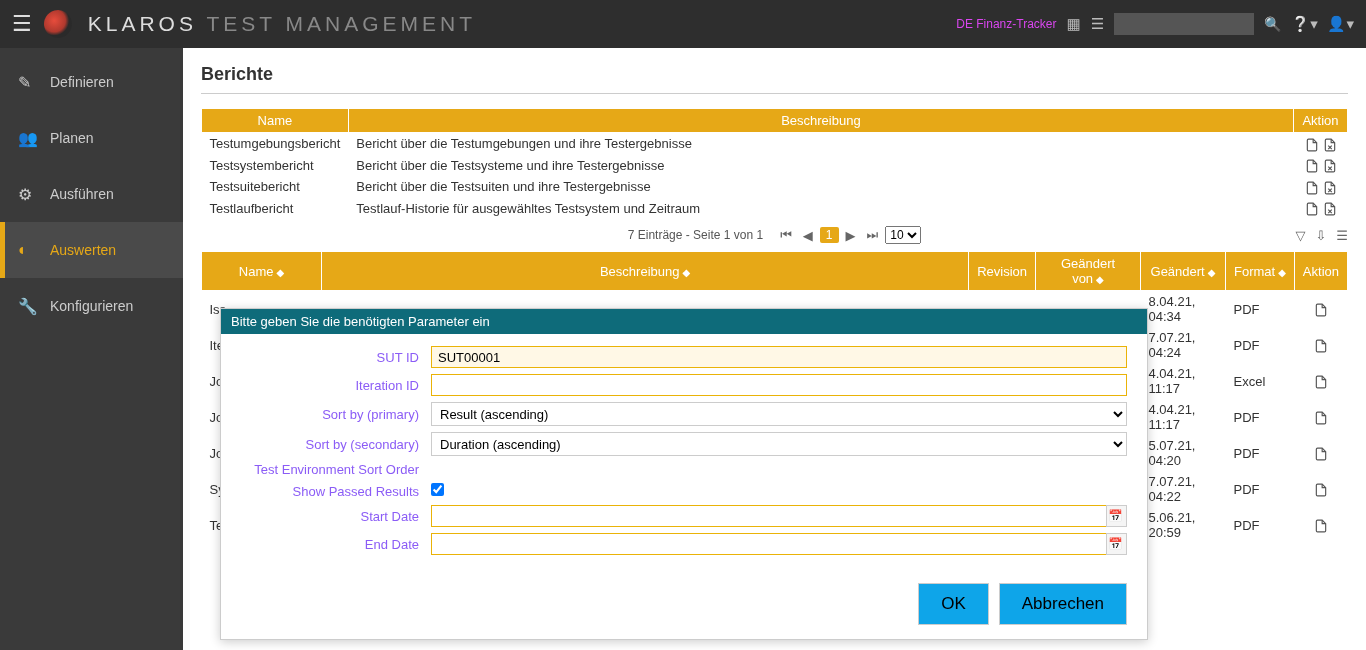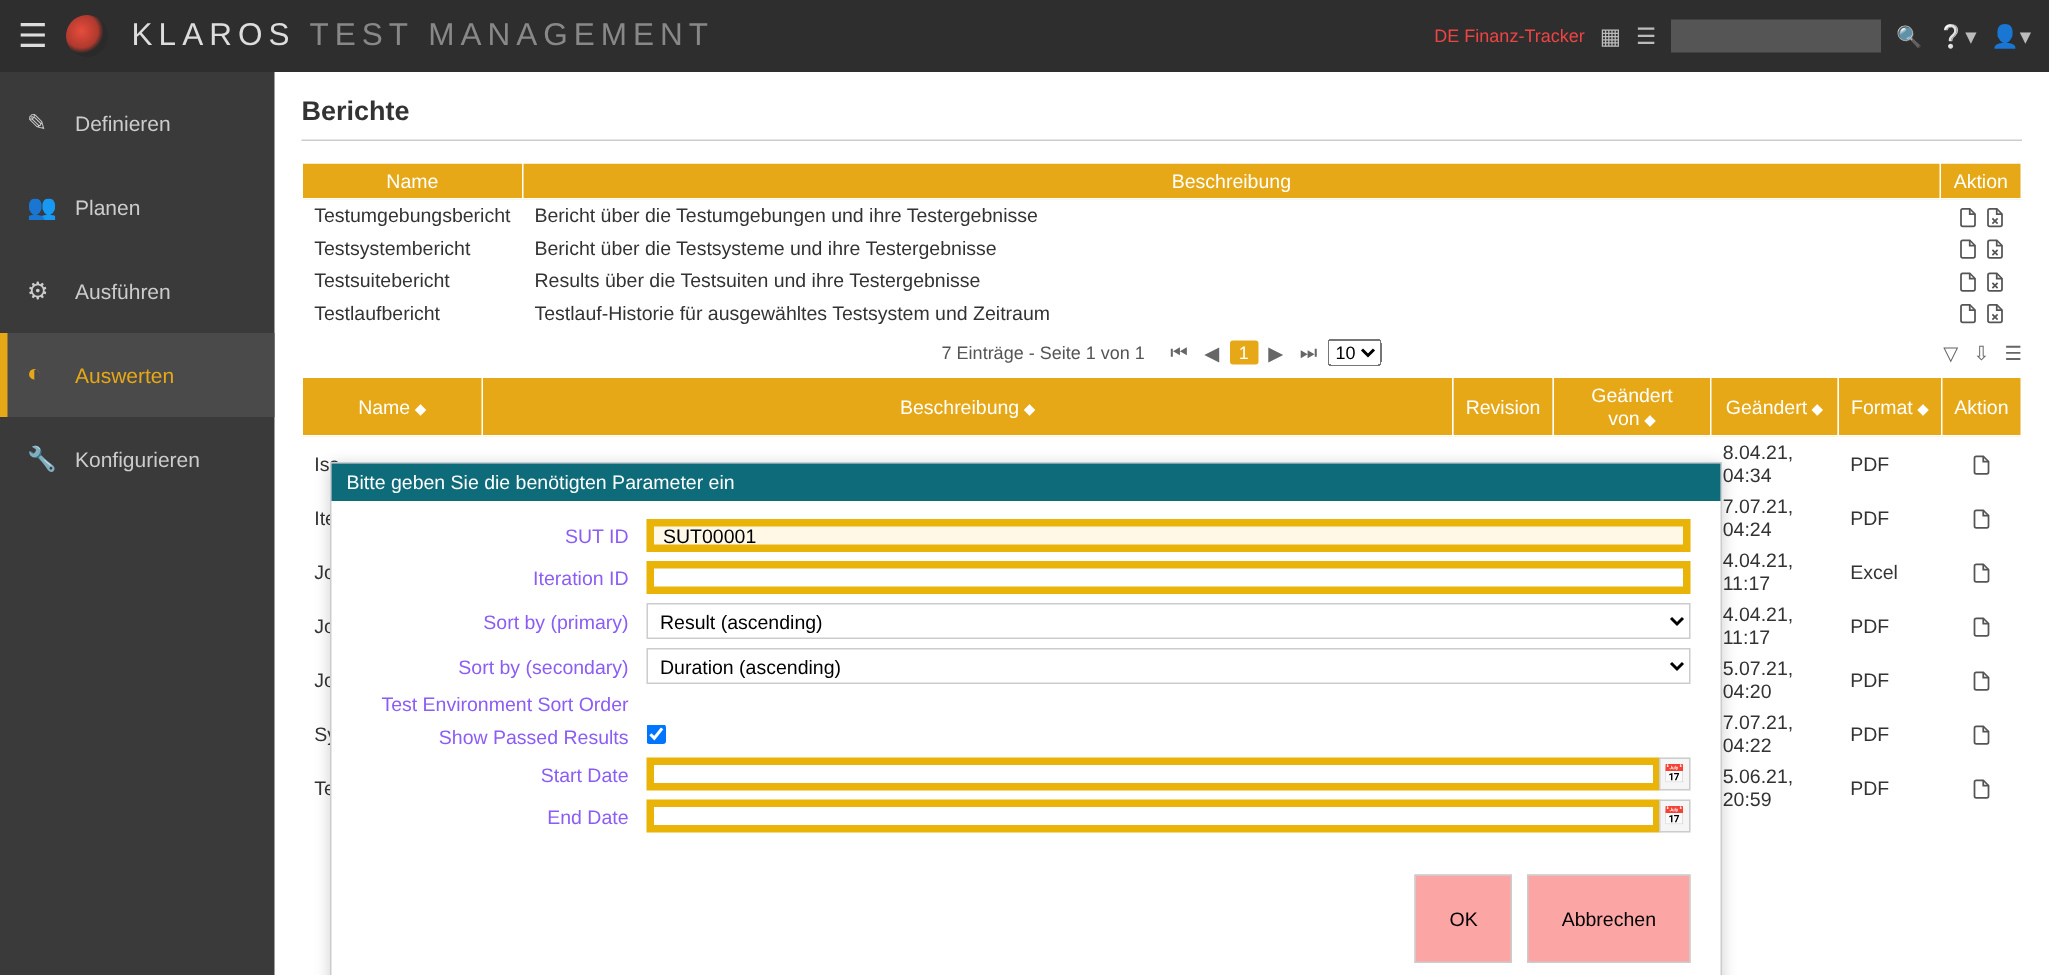"DE Finanz-Tracker" .proj-name { color: #ef4444 -> #d946ef }
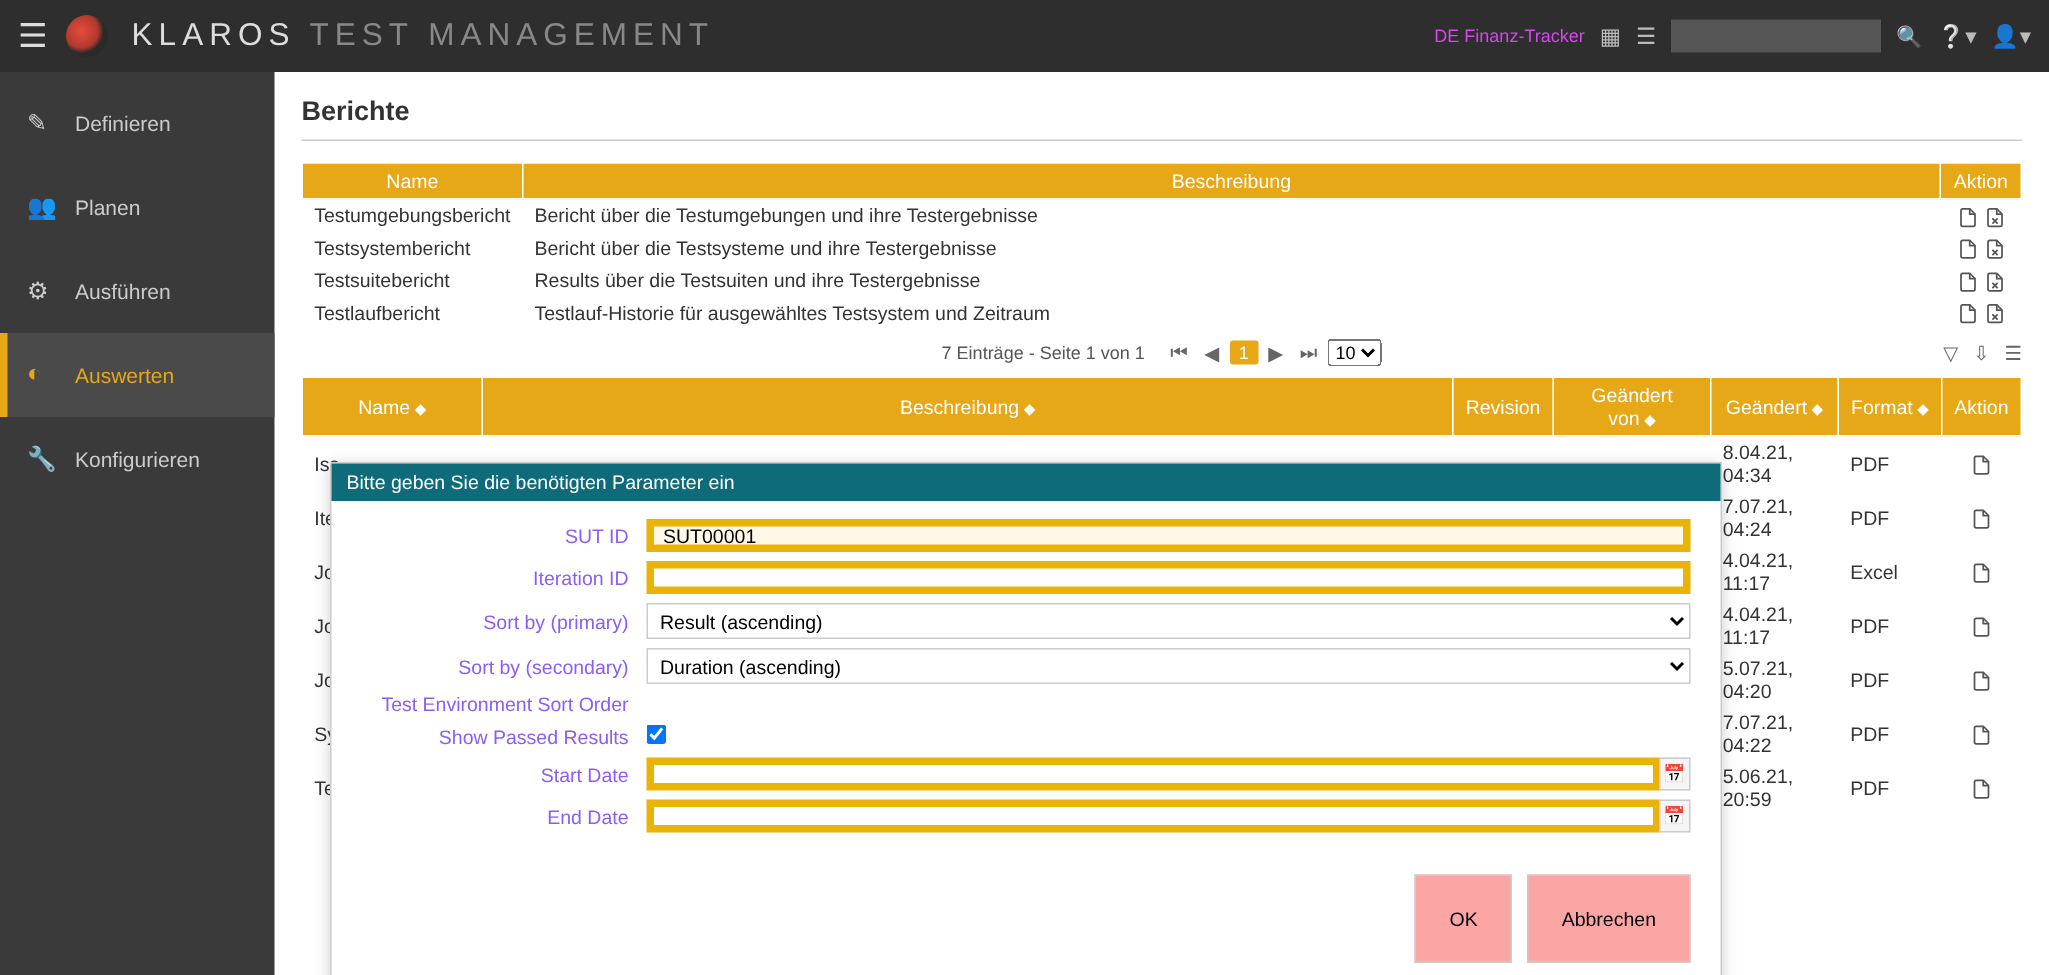"Results über die Testsuiten und" td { text: Results -> Bericht }
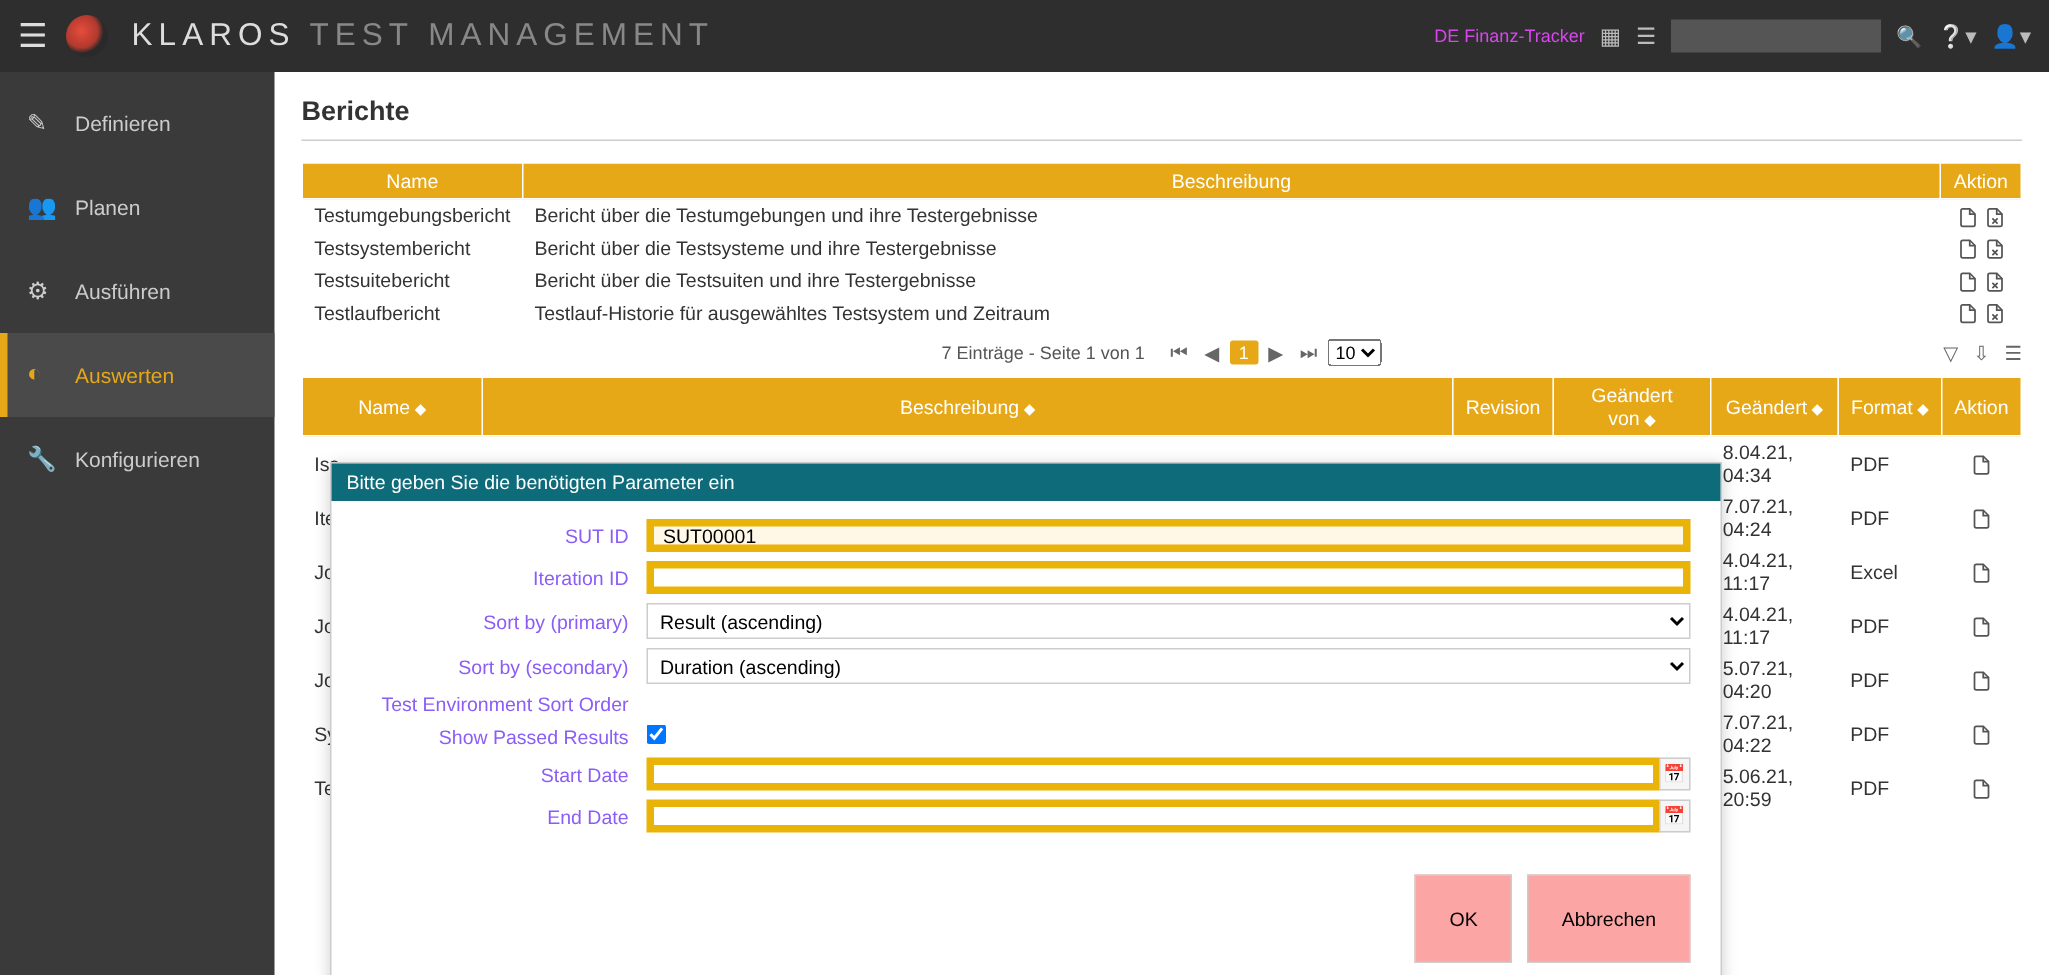"SUT00001" .form-row input[type=text] { border: 5px solid #eab308 -> 1px solid #eab308 }
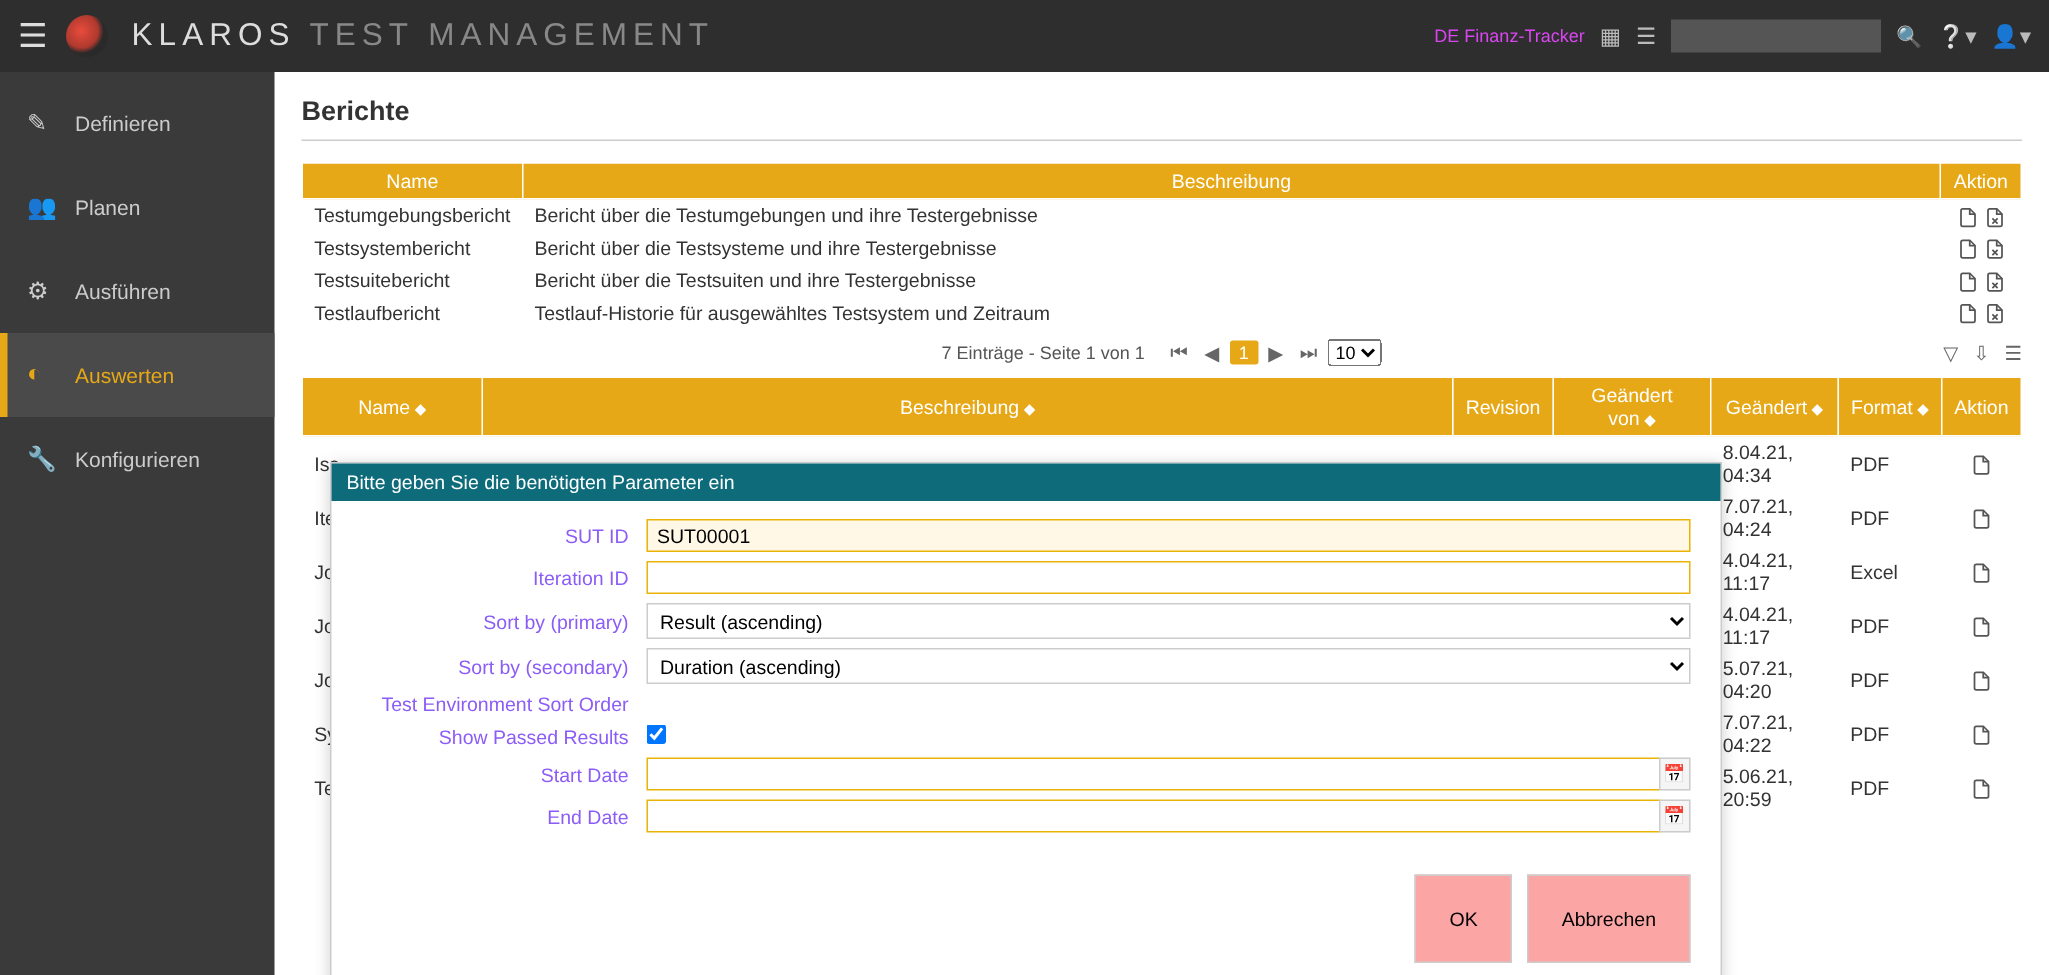"OK" .modal-footer button { background: #fca5a5 -> #0ea5e9; font-size: 13px -> 17px; padding: 21px 22px -> 10px 22px }
